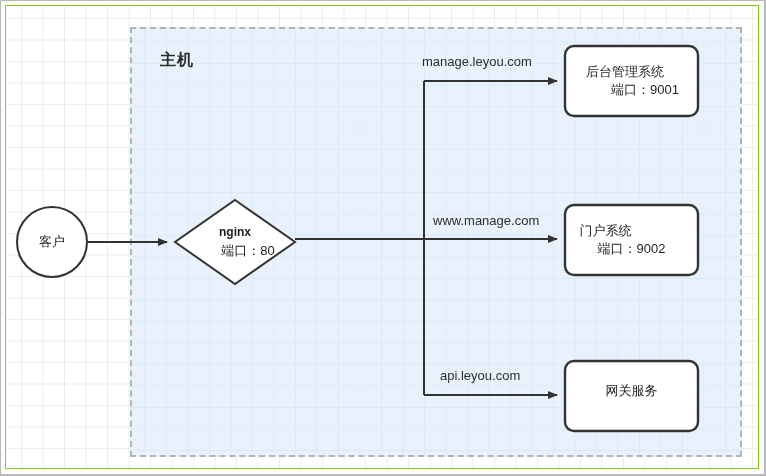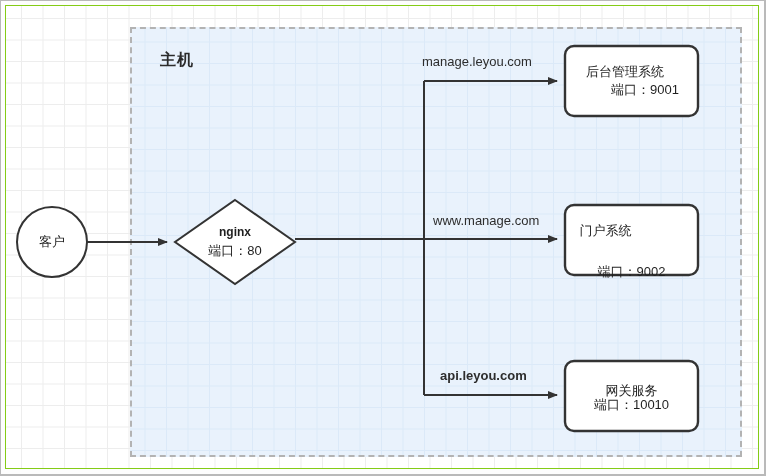"端口：80" div.node-label { left: 169px -> 182px }
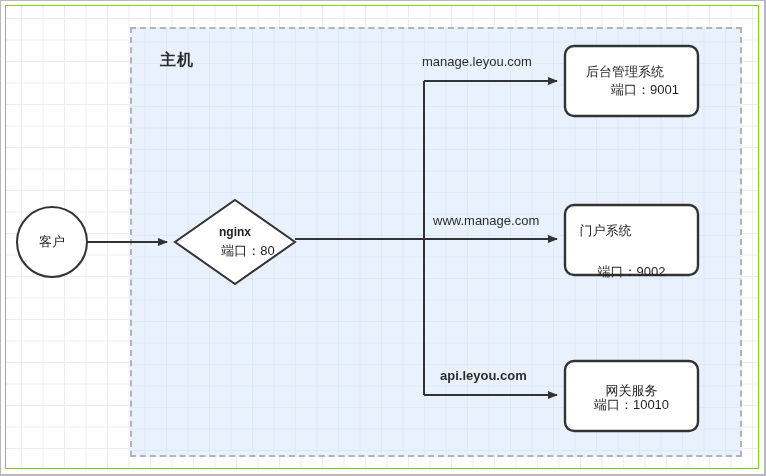"端口：9002" div.node-label { margin-top: 23px -> none }
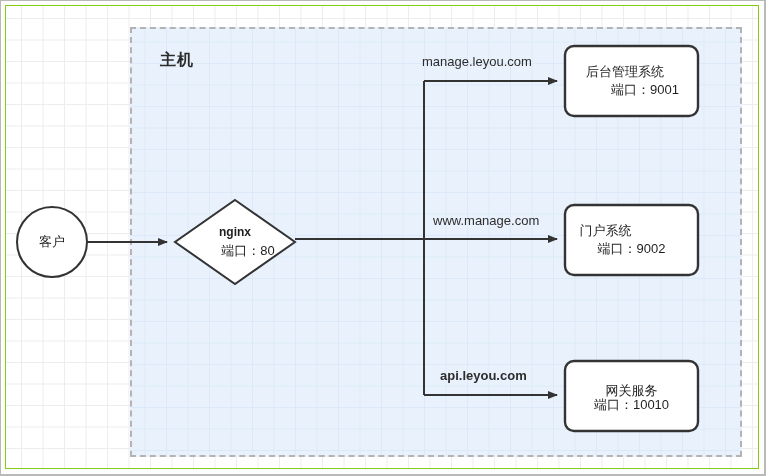"api.leyou.com" div.edge-label { font-weight: bold -> none }
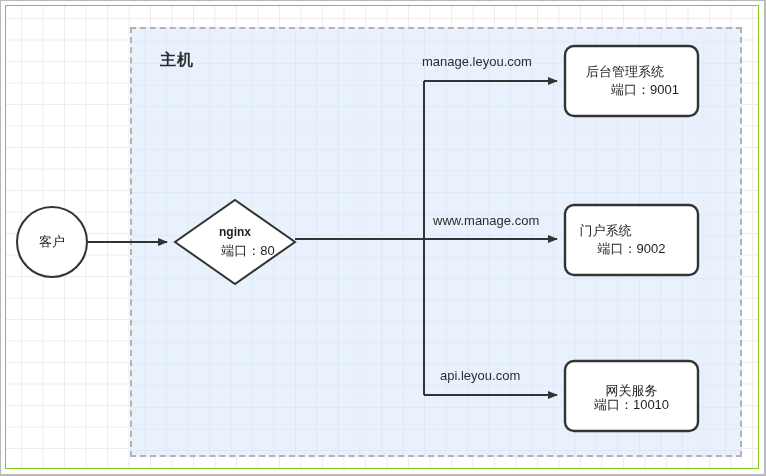"端口：10010" div.node-label { html: <div>端口：10010</div> -> none }
